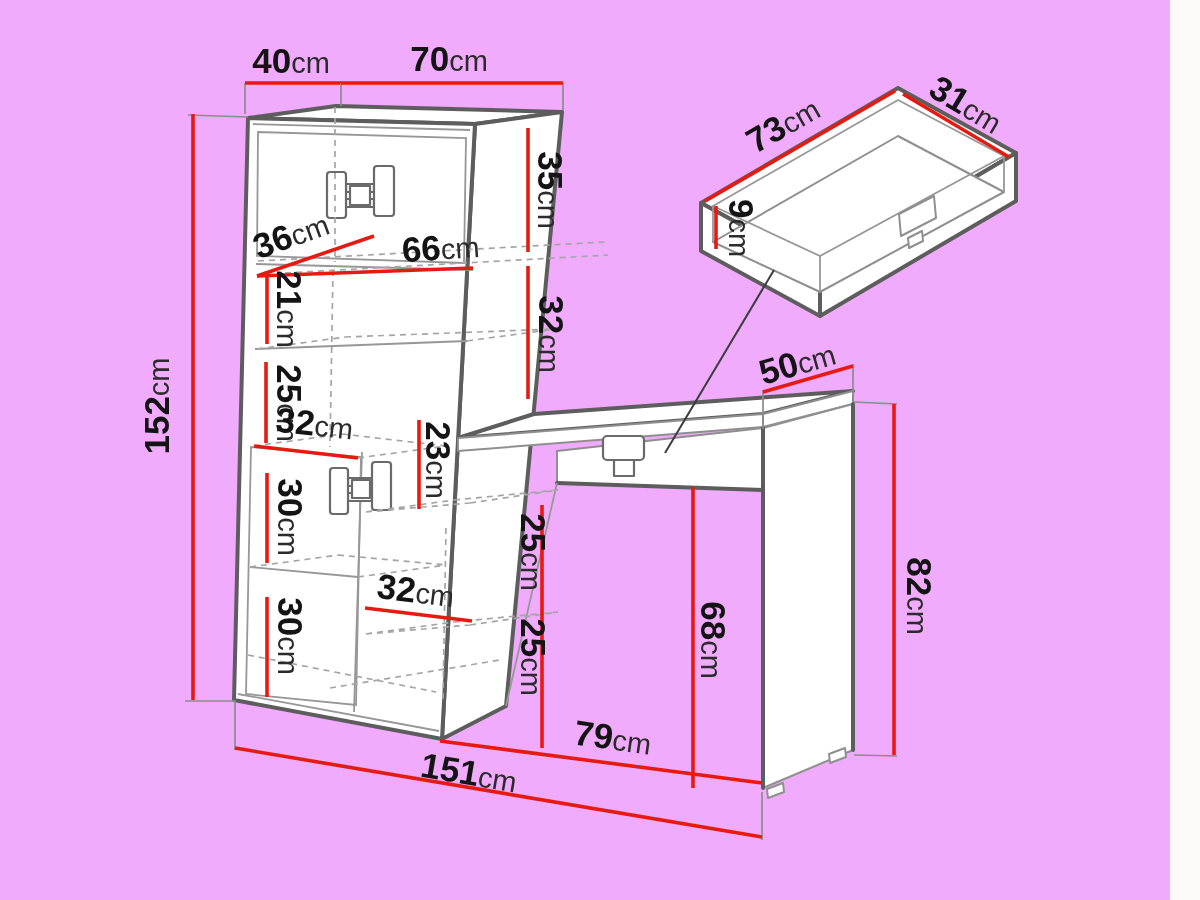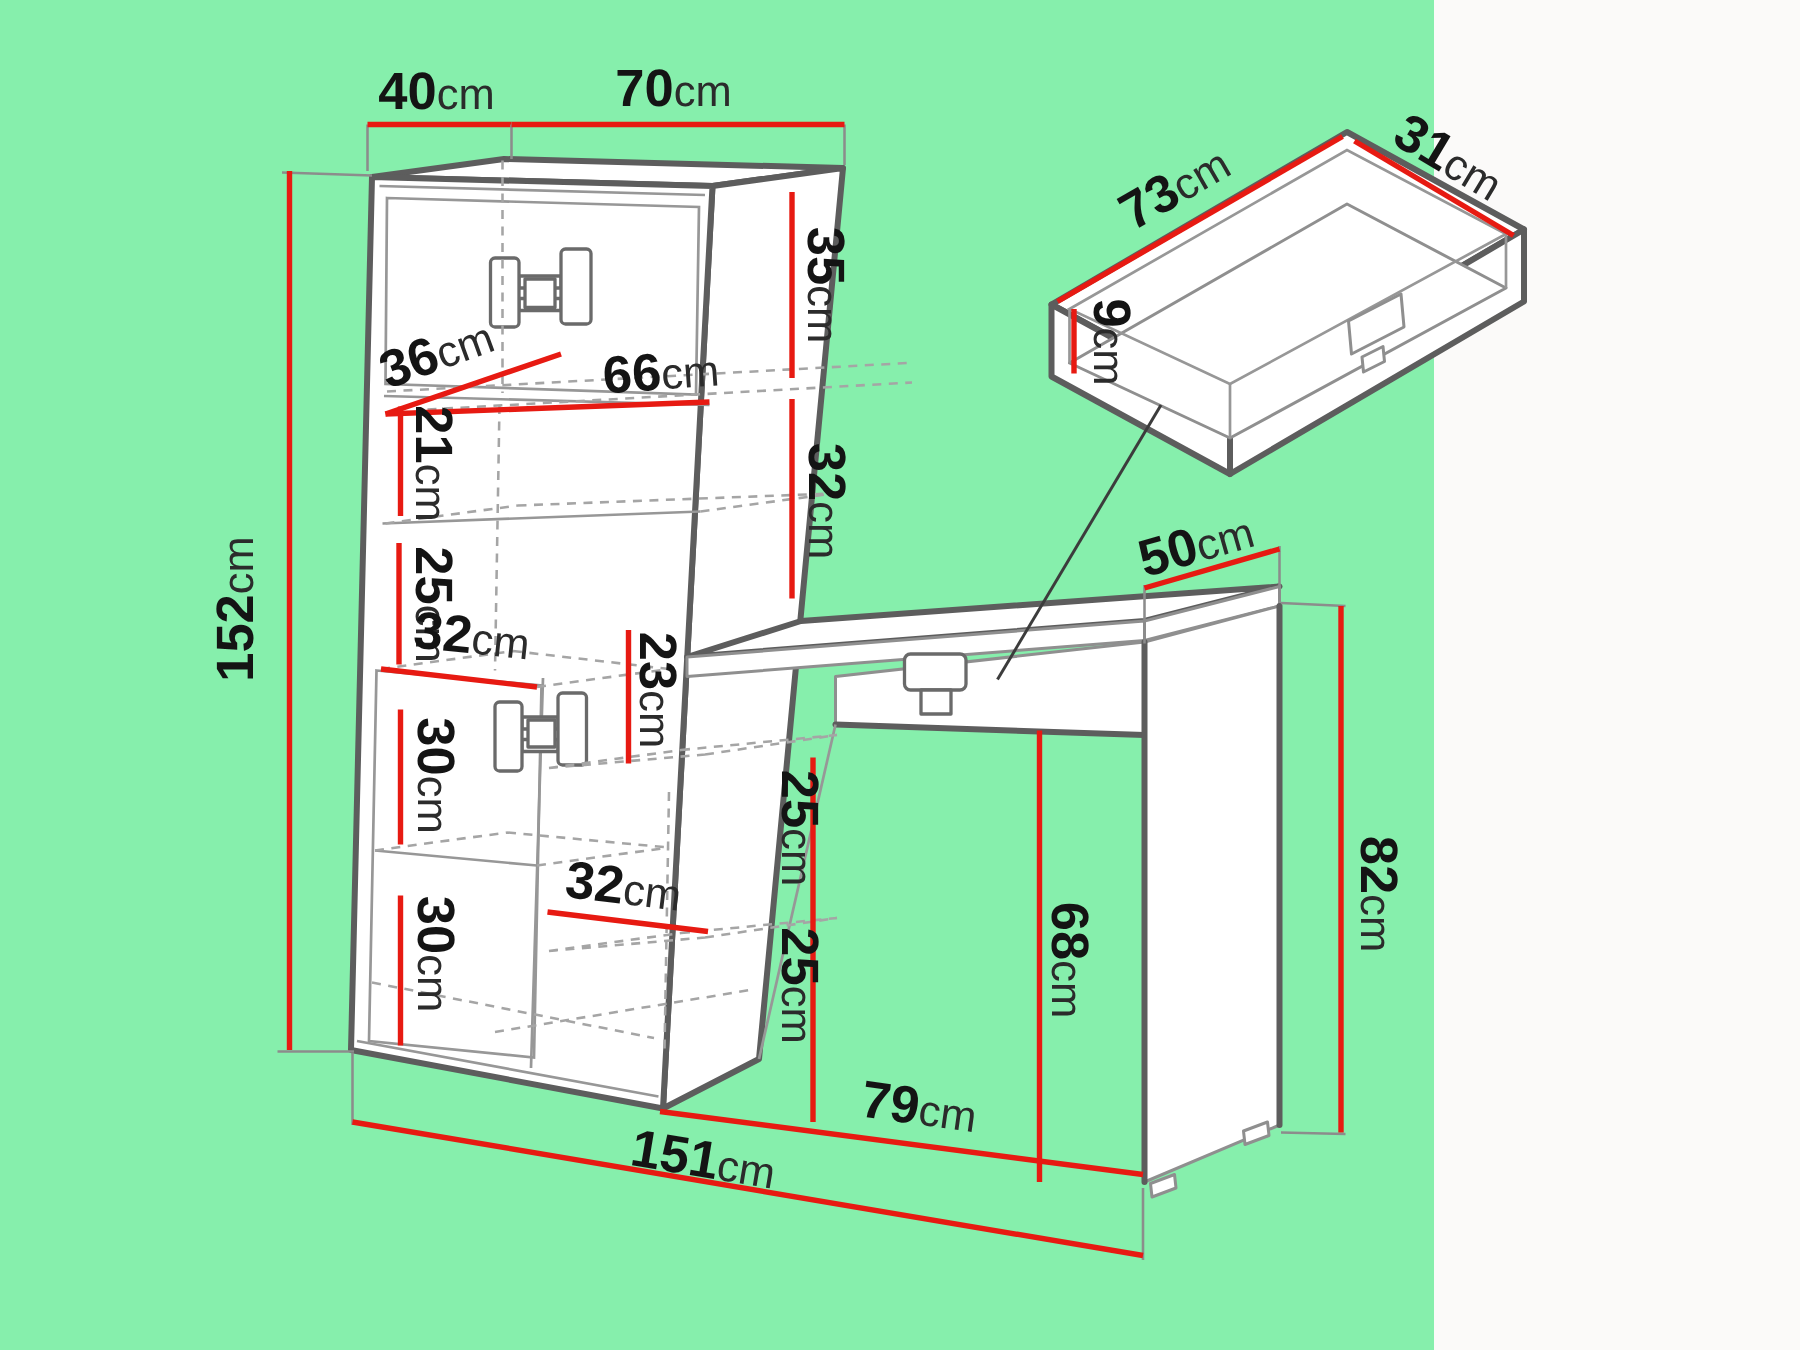"40cm" .stage { background: #86efac -> #f0abfc; width: 956px -> 1170px }
